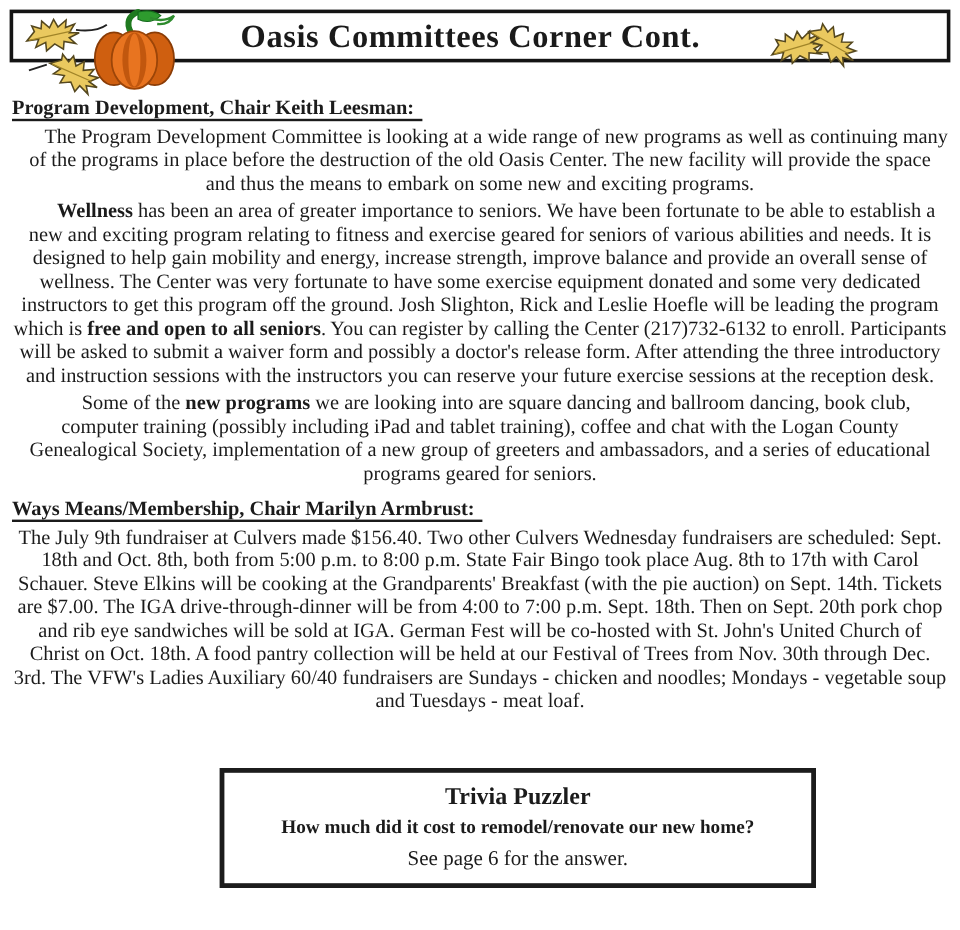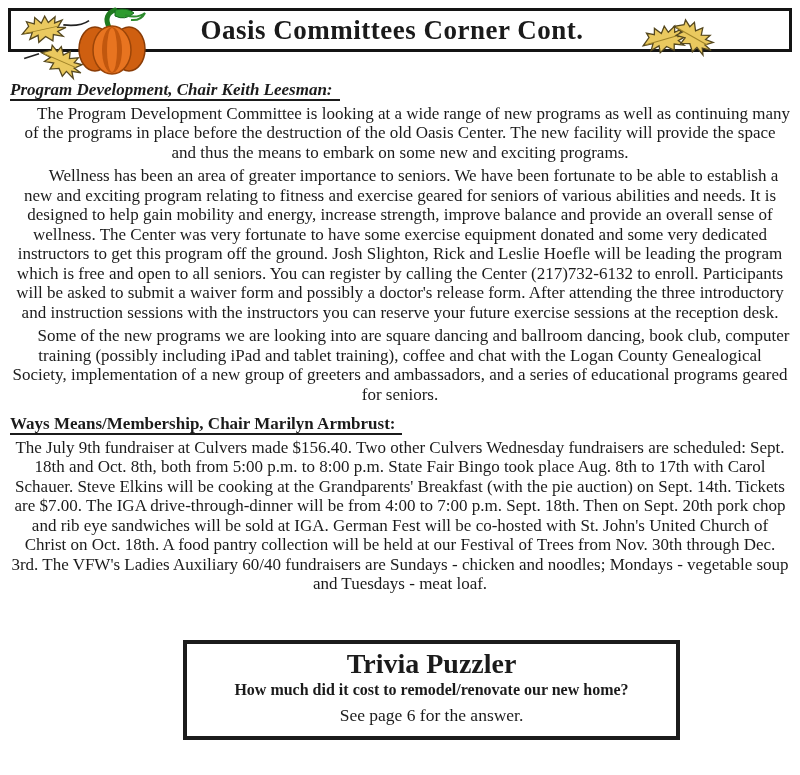"Program Development, Chair Keith" #program-heading { font-style: italic -> none }
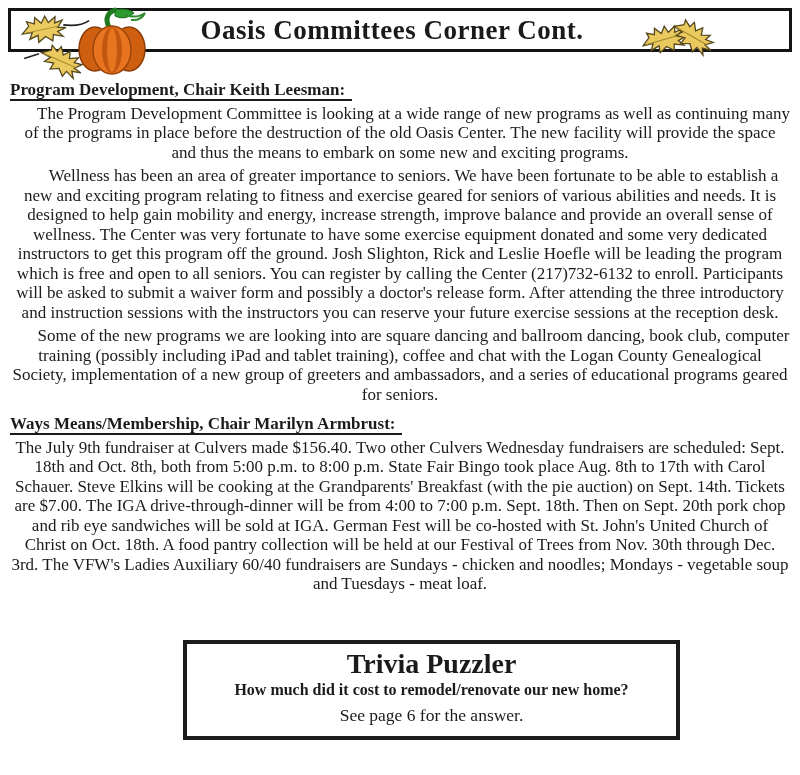"Wellness" b,.b { font-weight: normal -> bold }
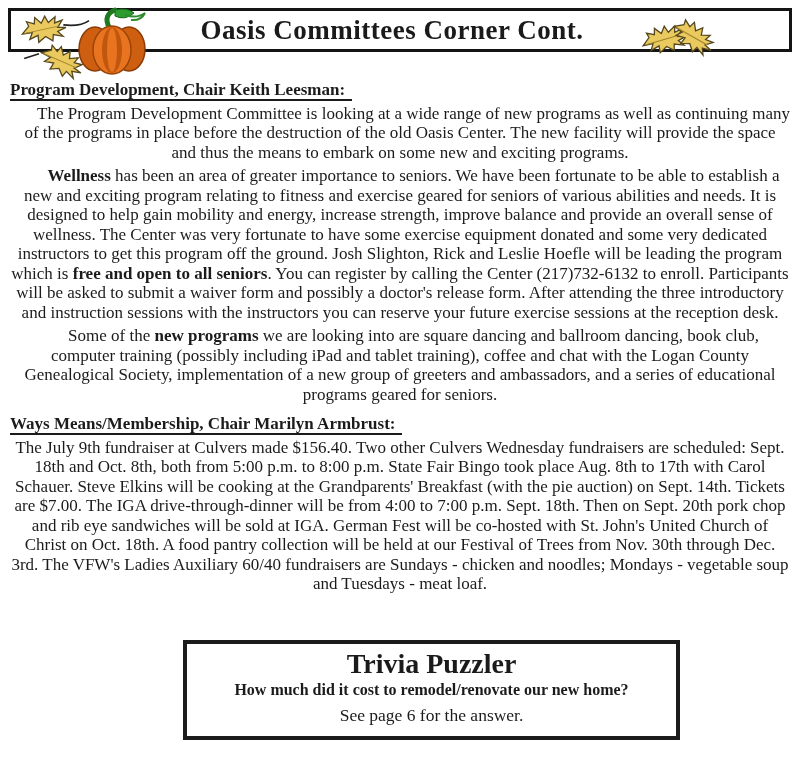"Trivia Puzzler" .trivia-title { font-size: 28px -> 20px }
